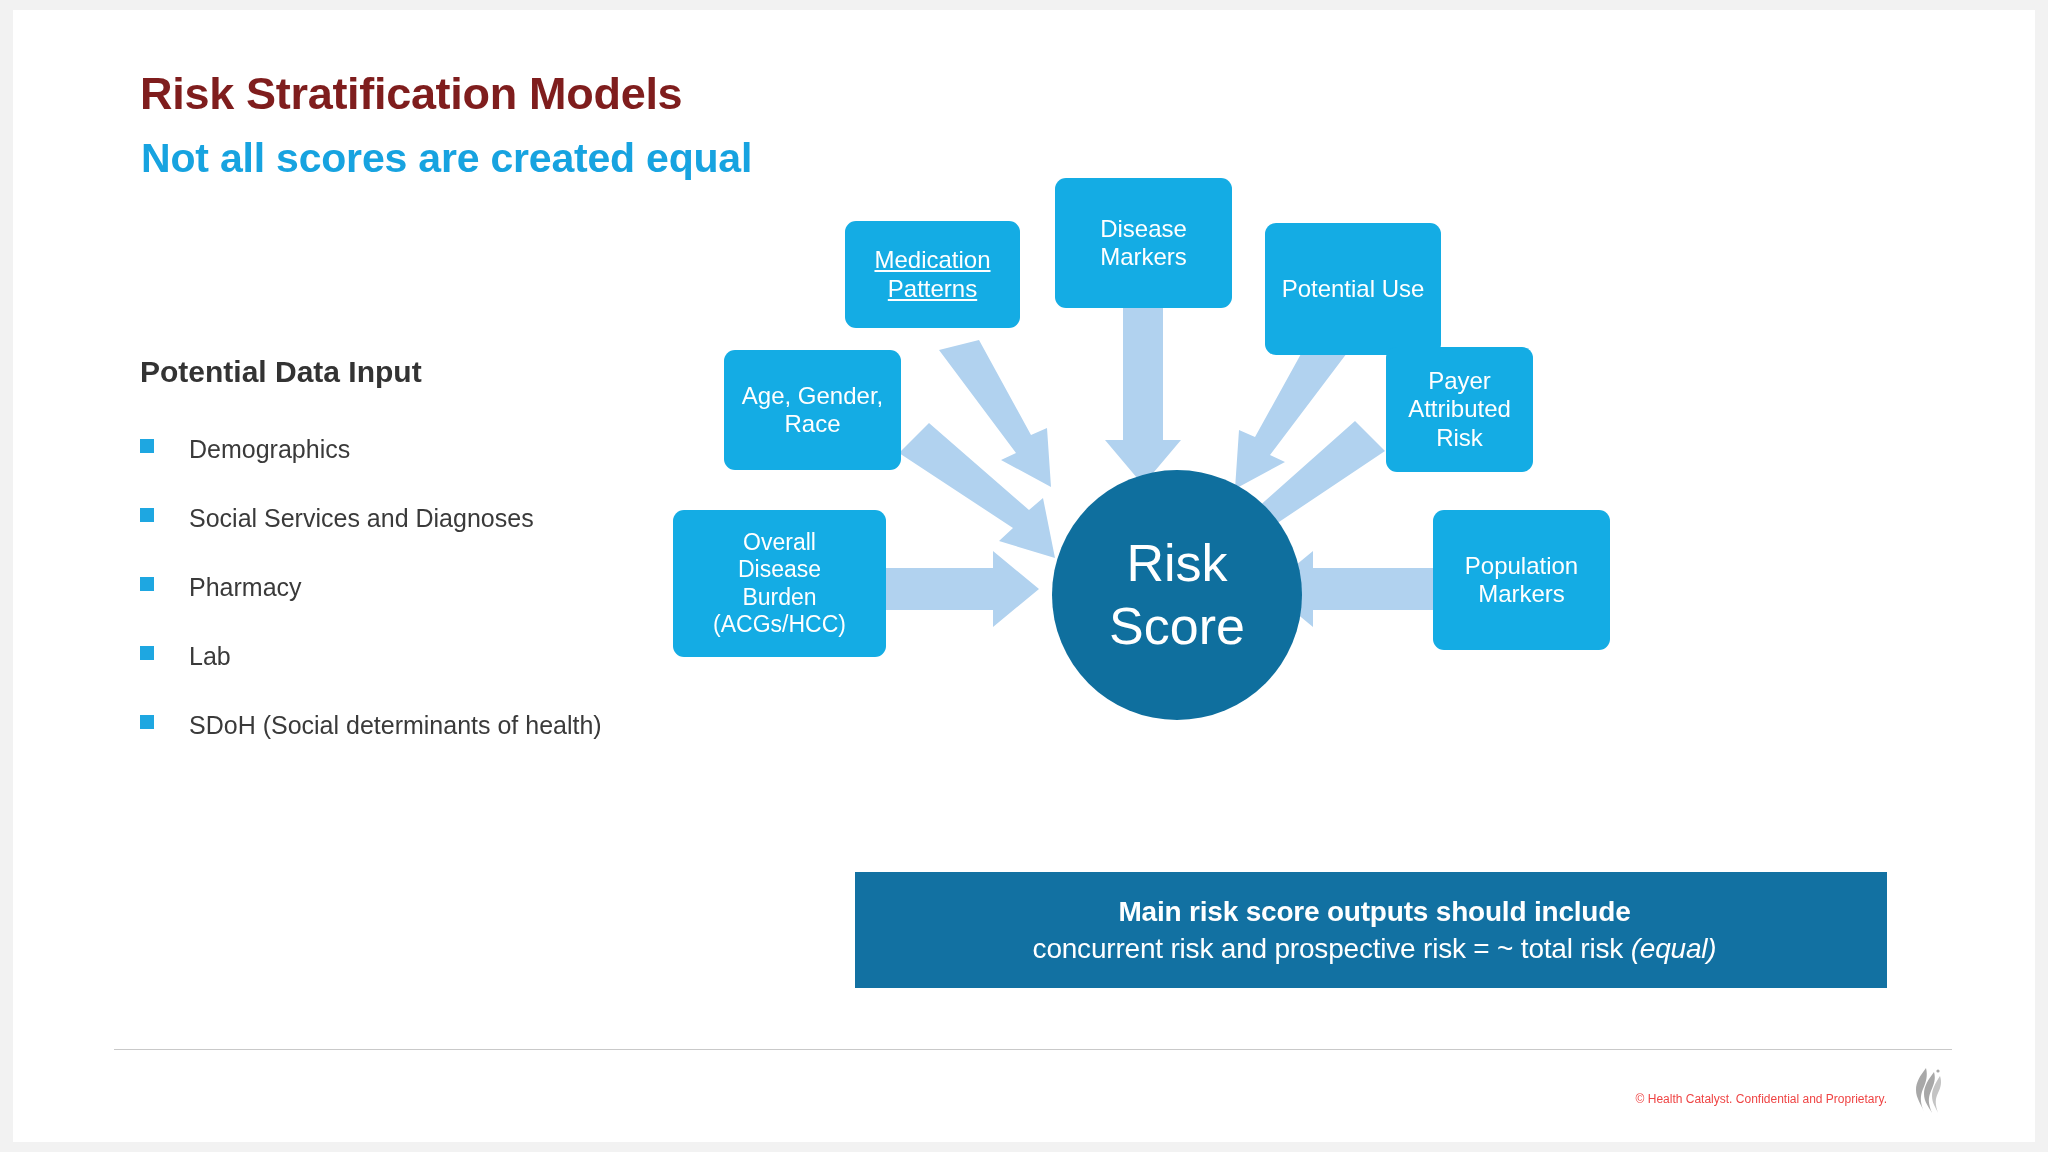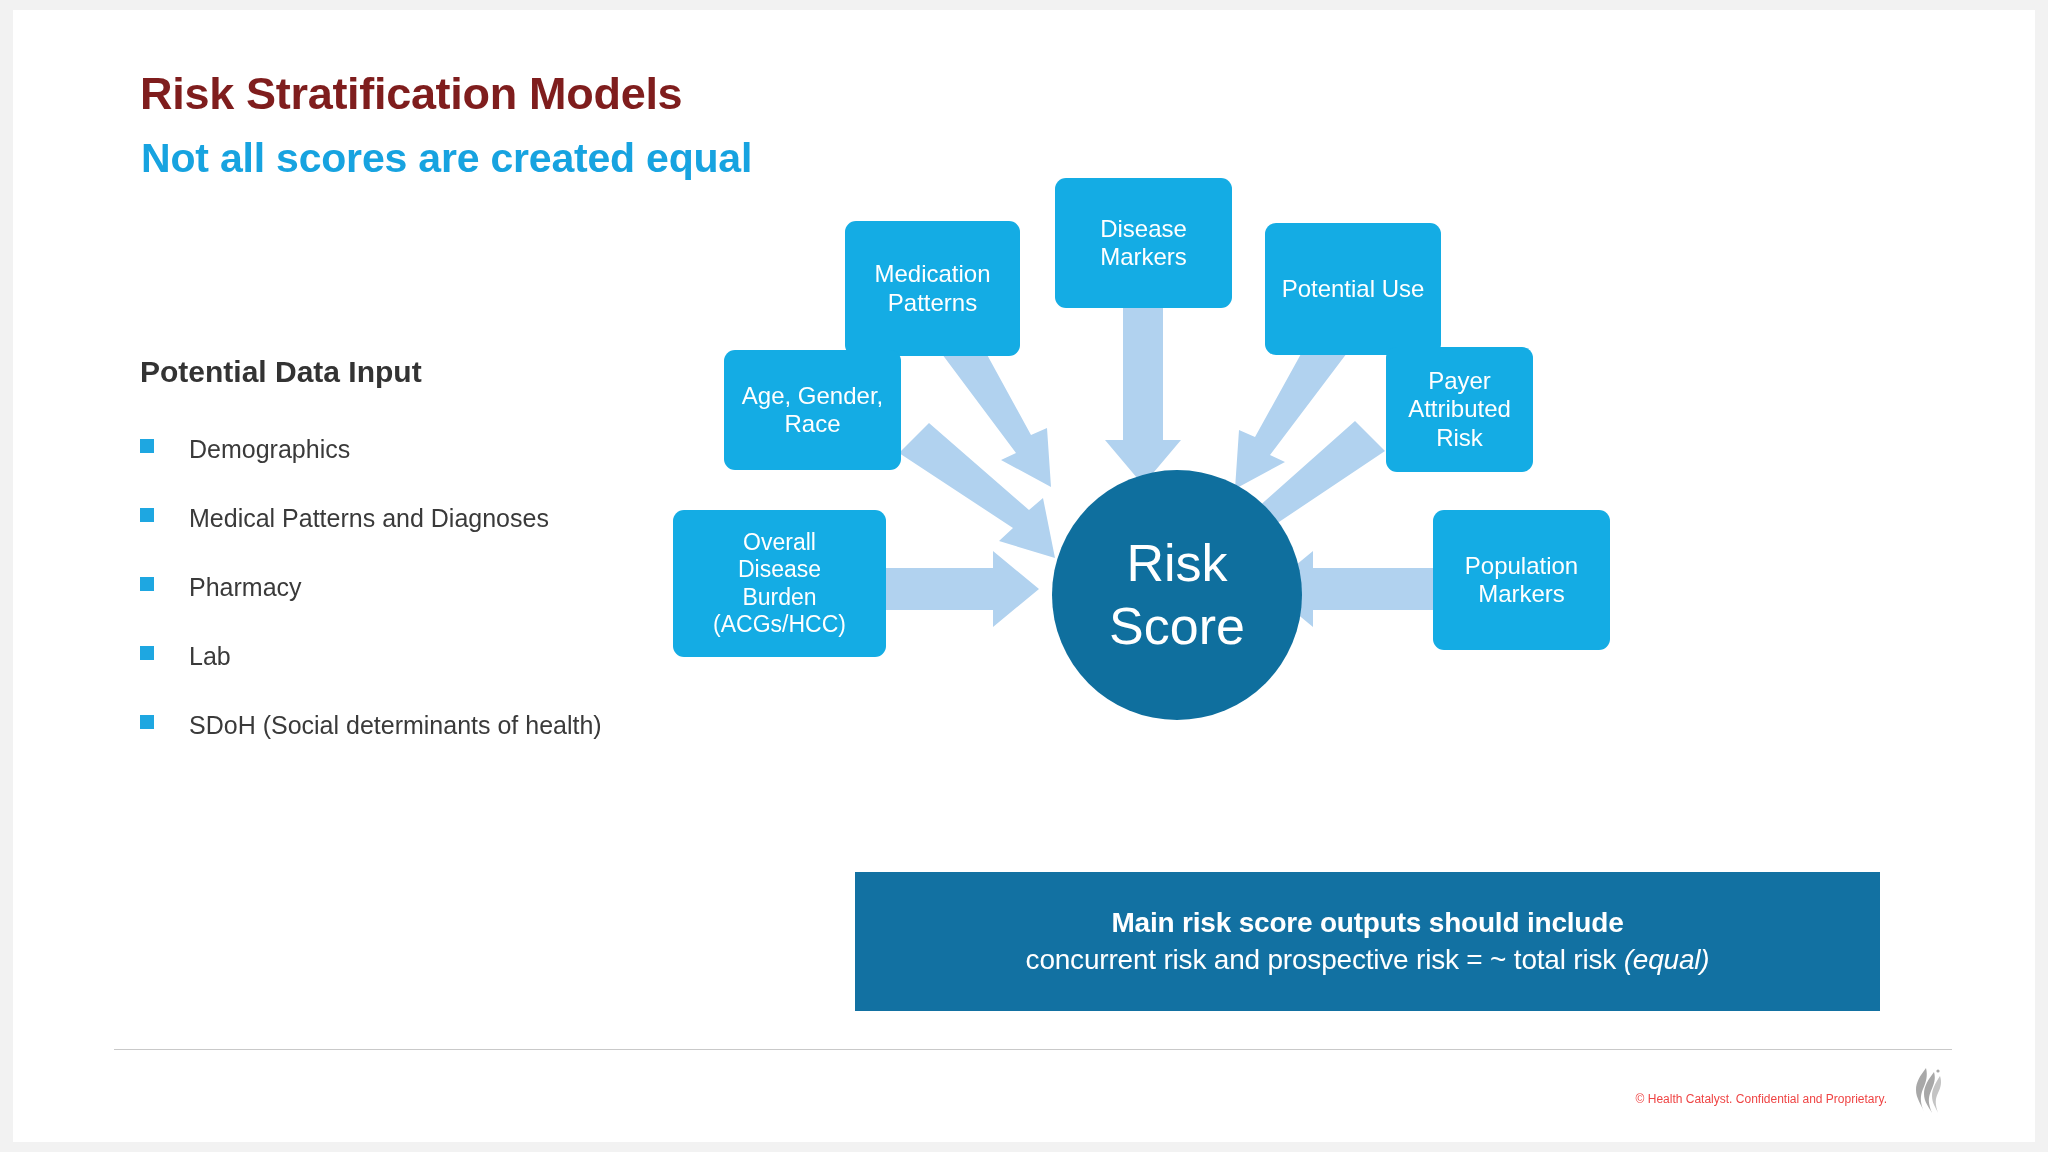"Medication" #node-medication { height: 135px -> 107px; text-decoration: none -> underline }
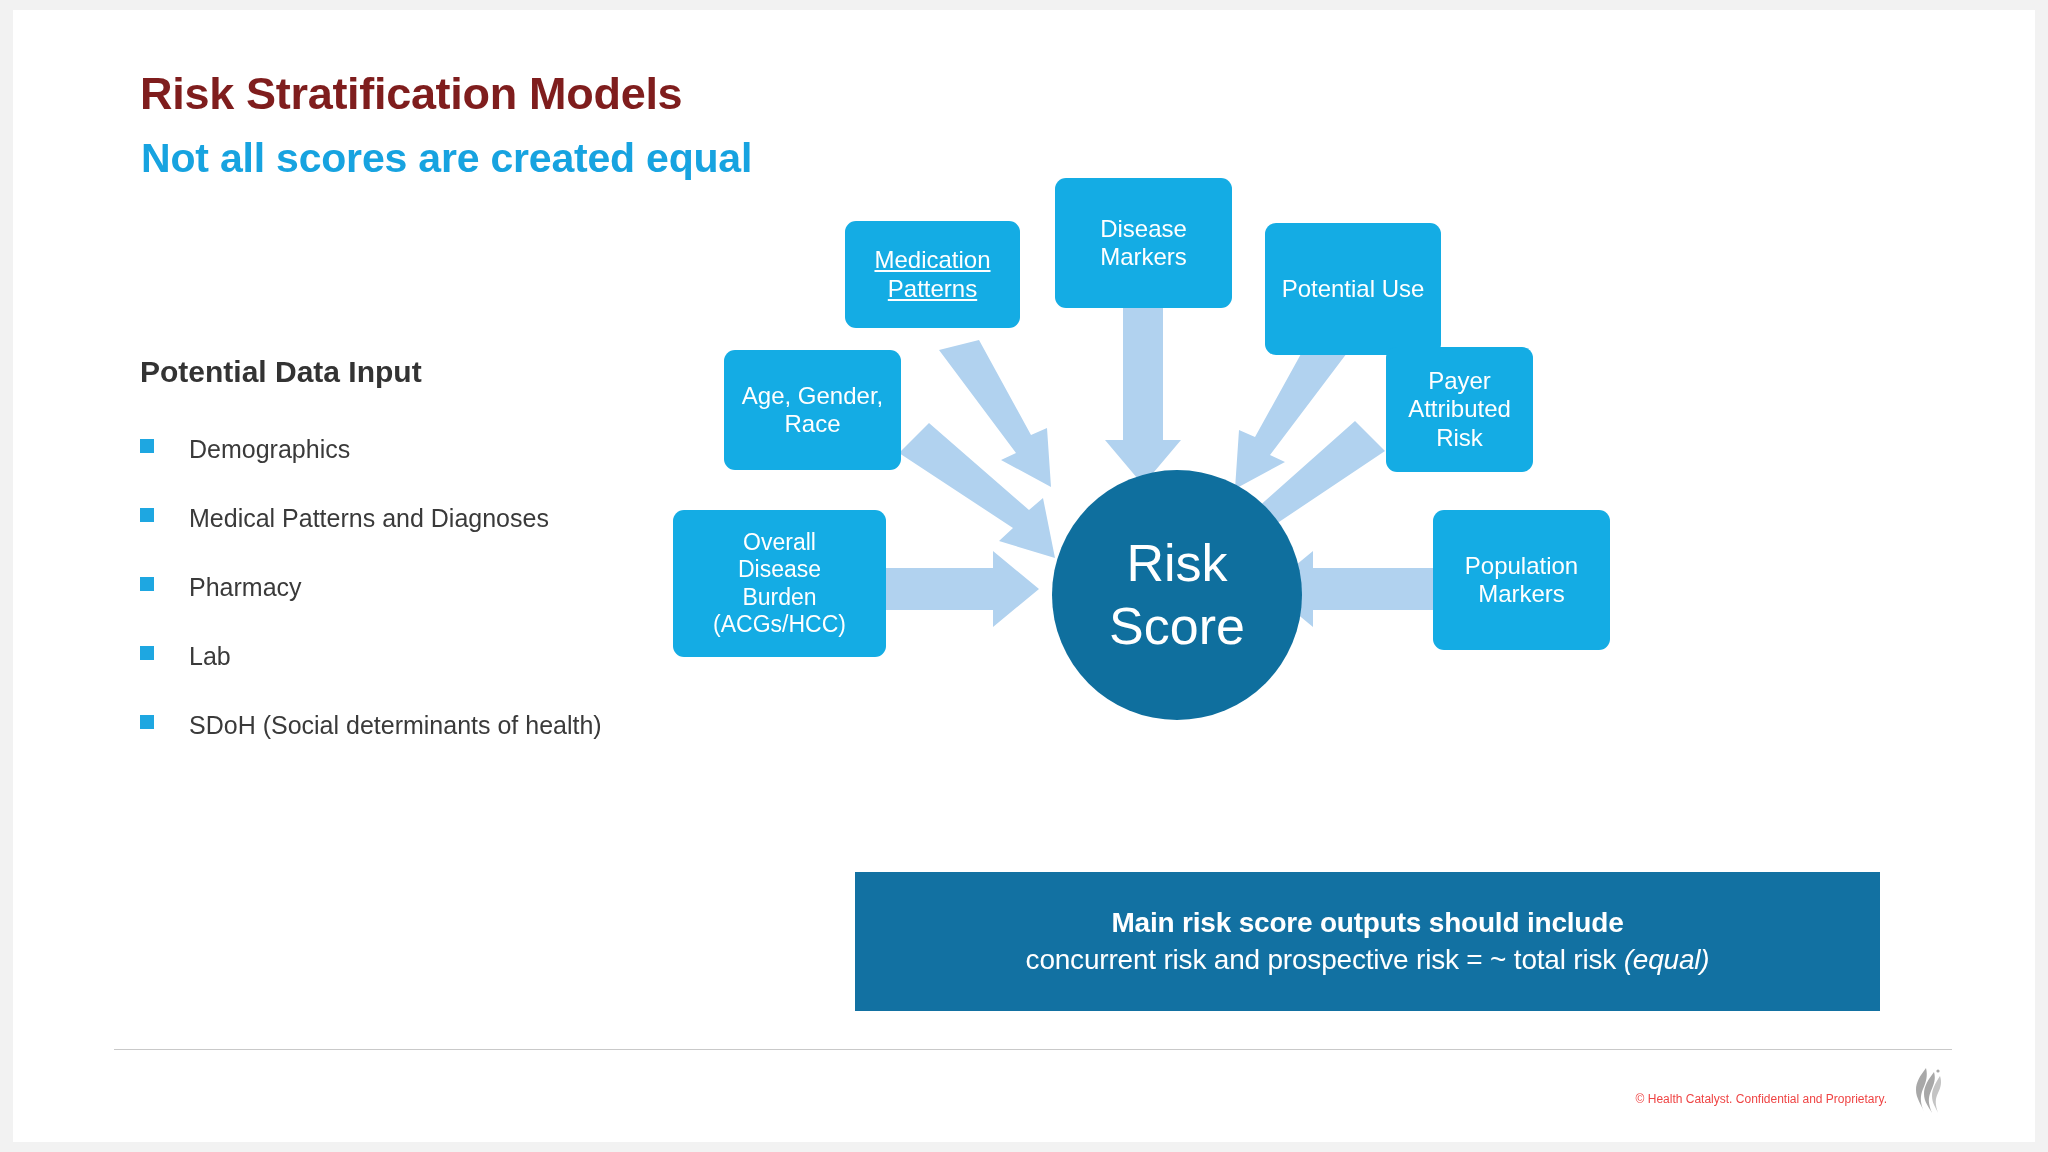"Medical Patterns and Diagnoses" span.bullet-text { text: Medical Patterns -> Social Services }
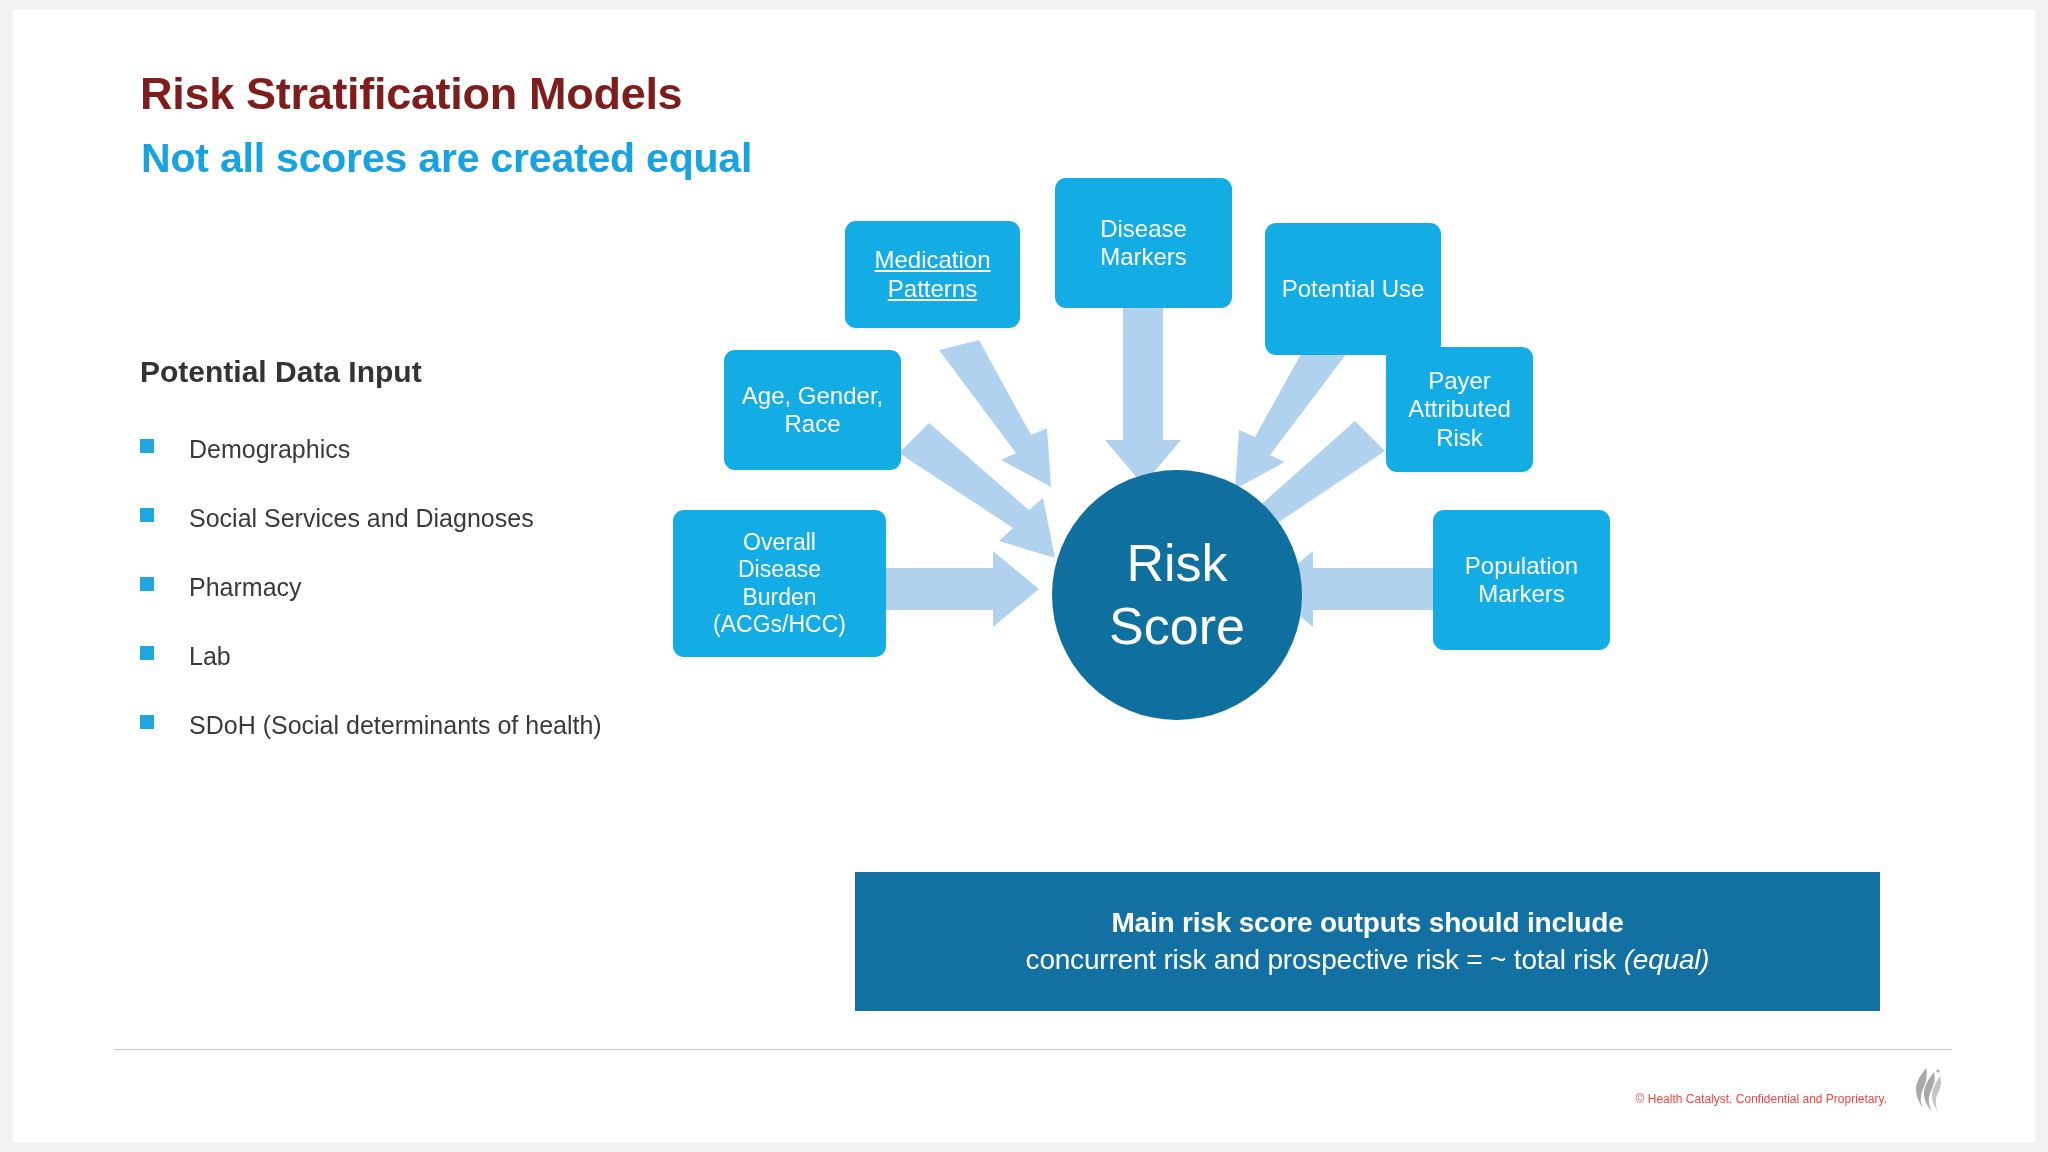"Main risk score outputs should" #banner { height: 139px -> 116px; padding-left: none -> 7px }
